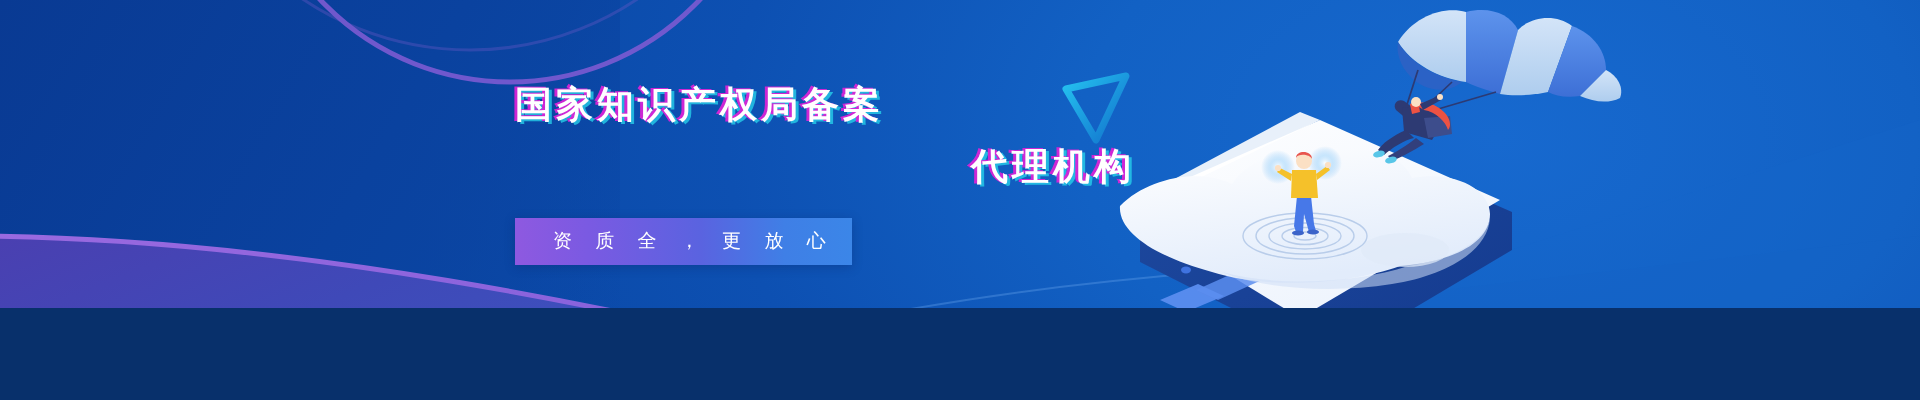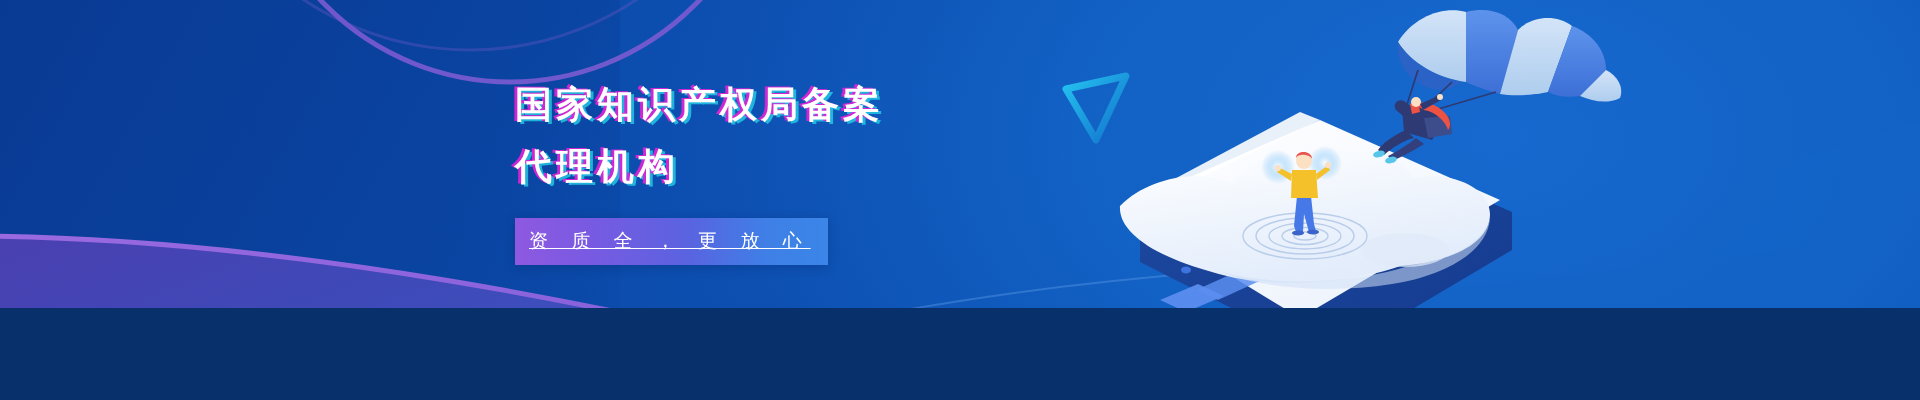"代理机构" .headline.line2 { text-align: none -> right }
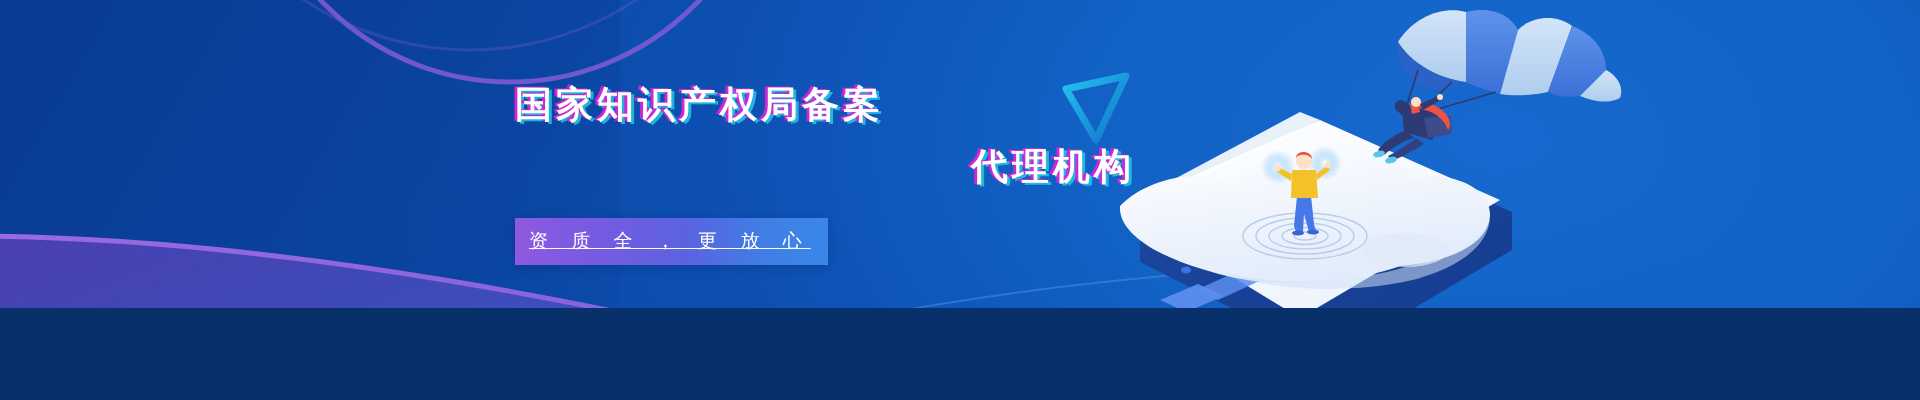"资 质 全 ， 更" .tagline { padding: 10px 26px 11px 14px -> 10px 26px 11px 38px; text-decoration: underline -> none }
